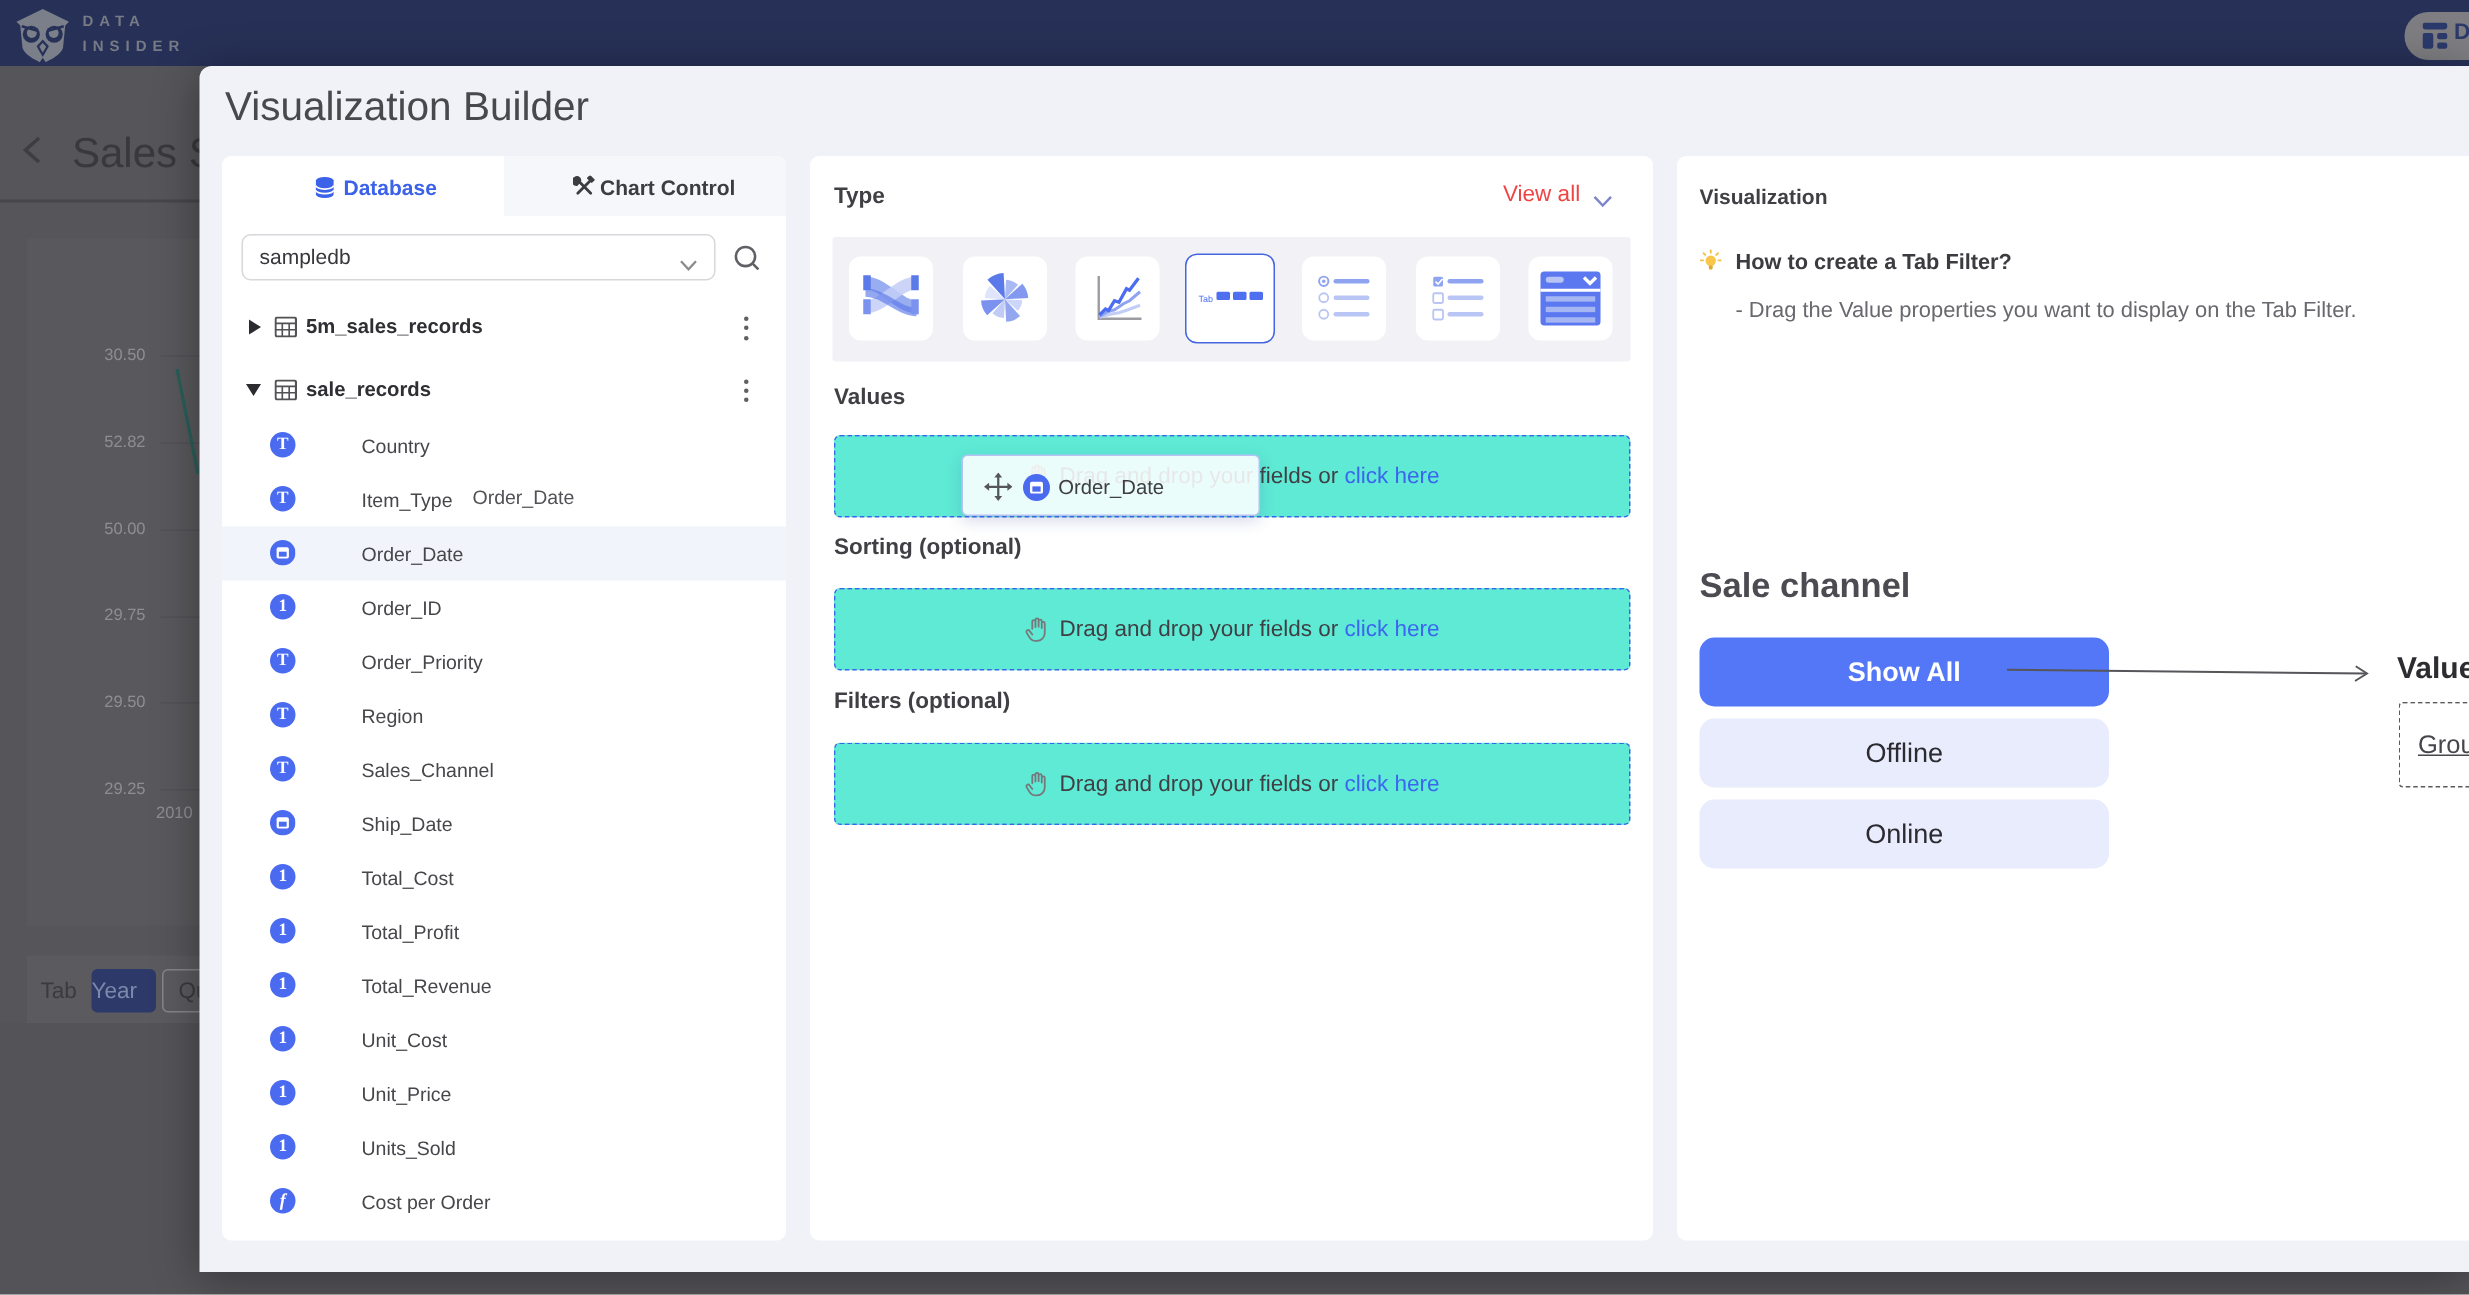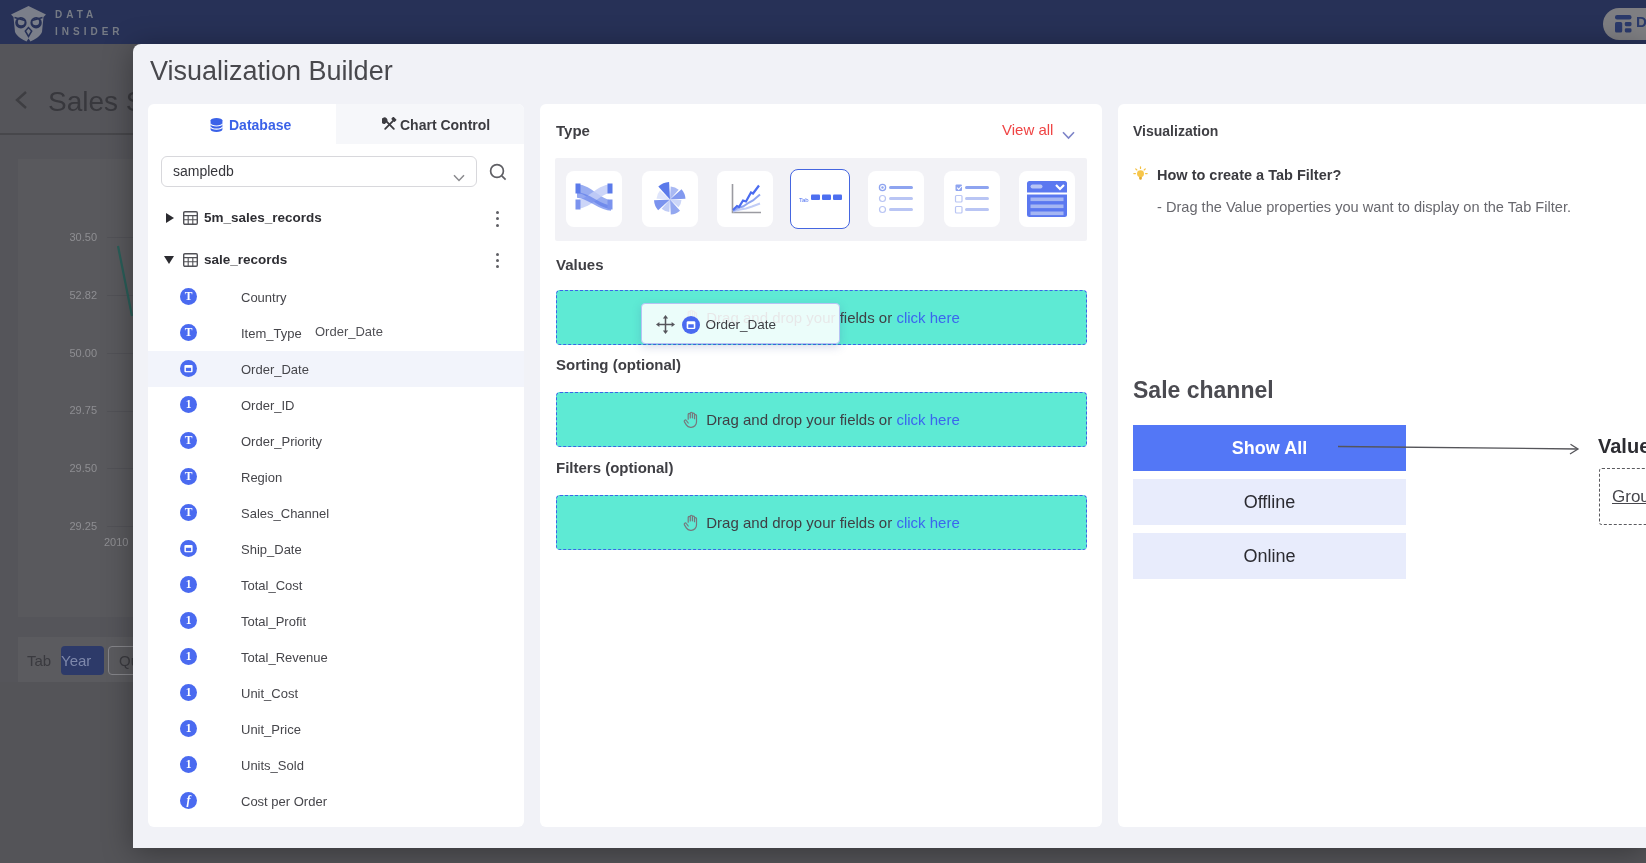"Show All" .chbtn { border-radius: 0 -> 10px }
